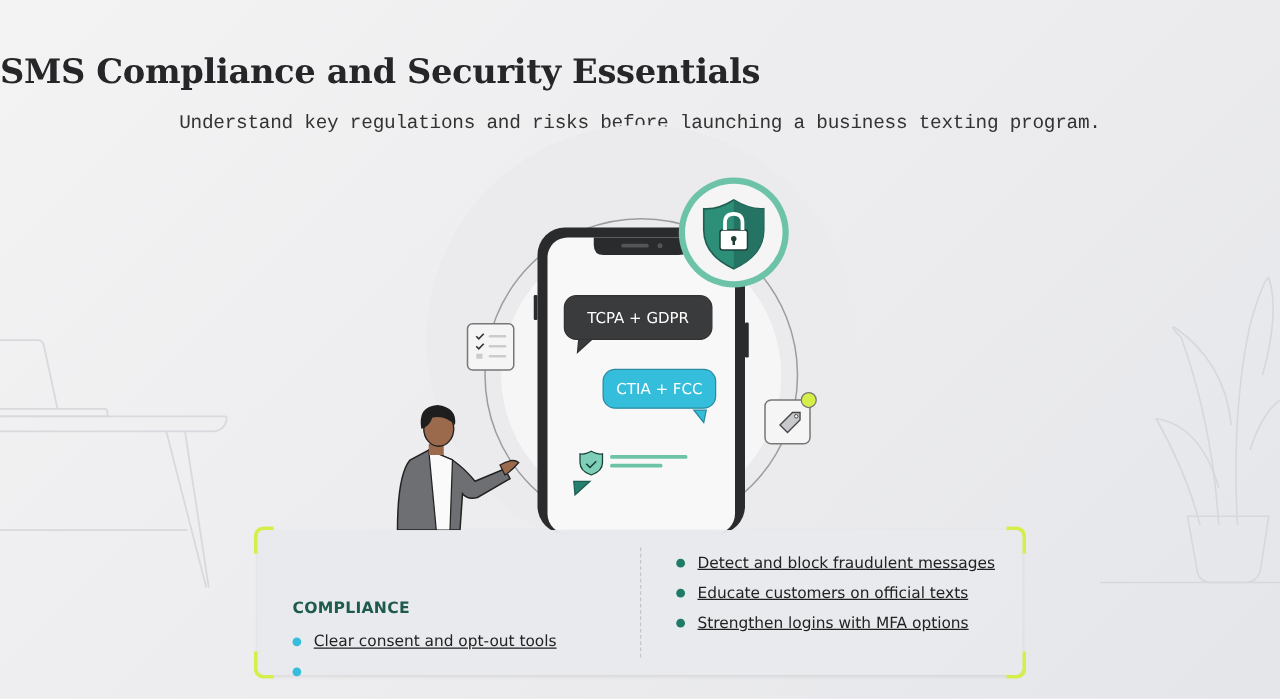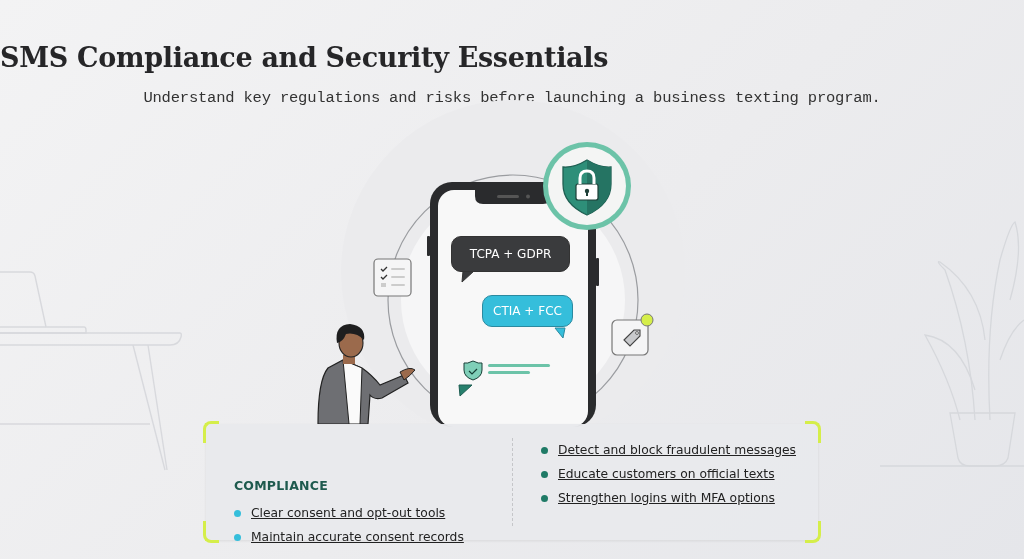"Maintain accurate consent records" span { html: <span>Maintain accurate consent records</span> -> none }
